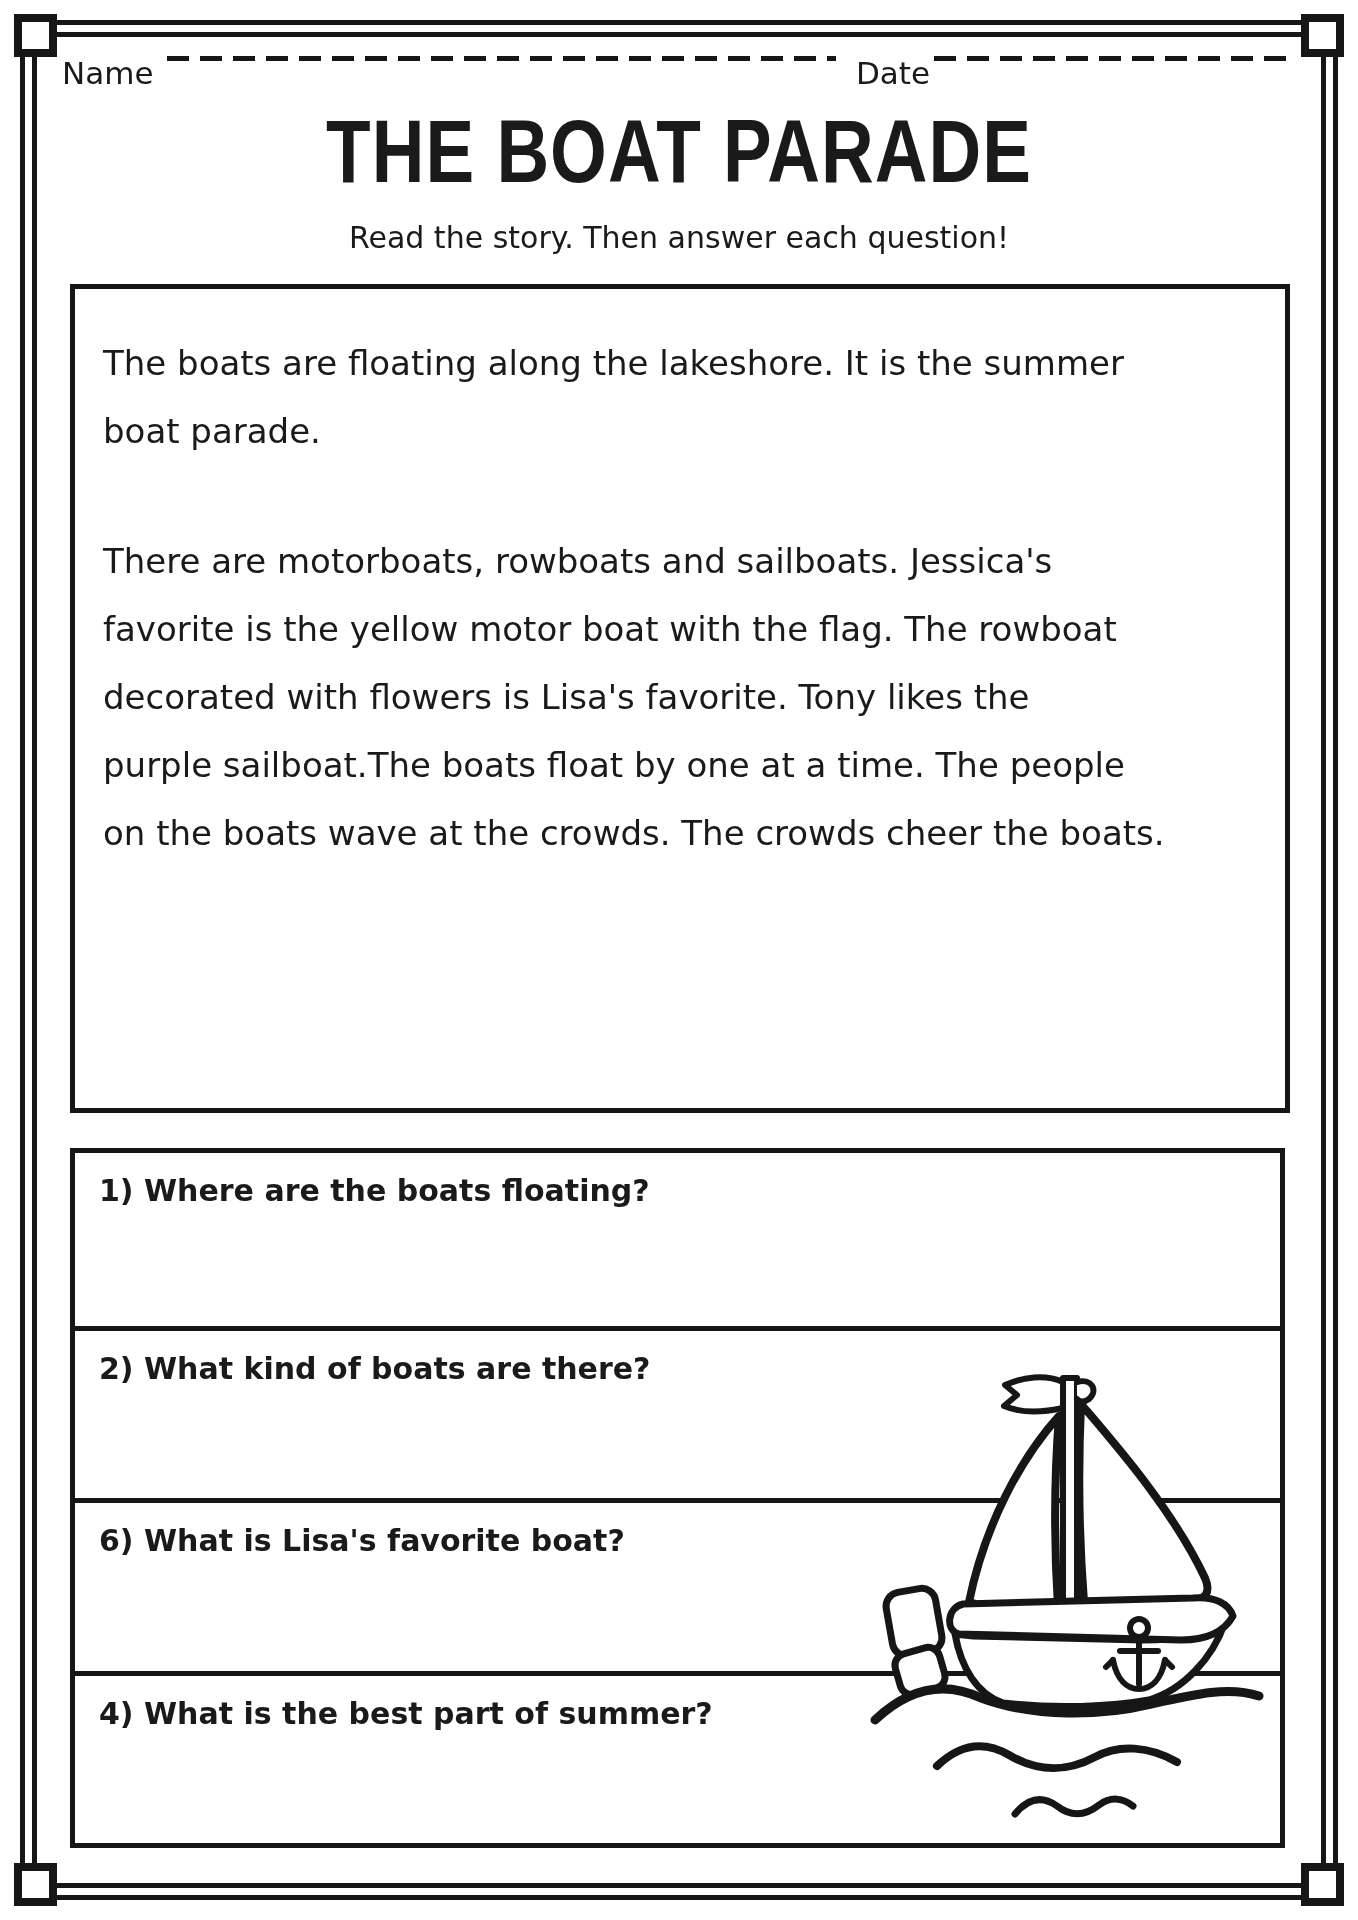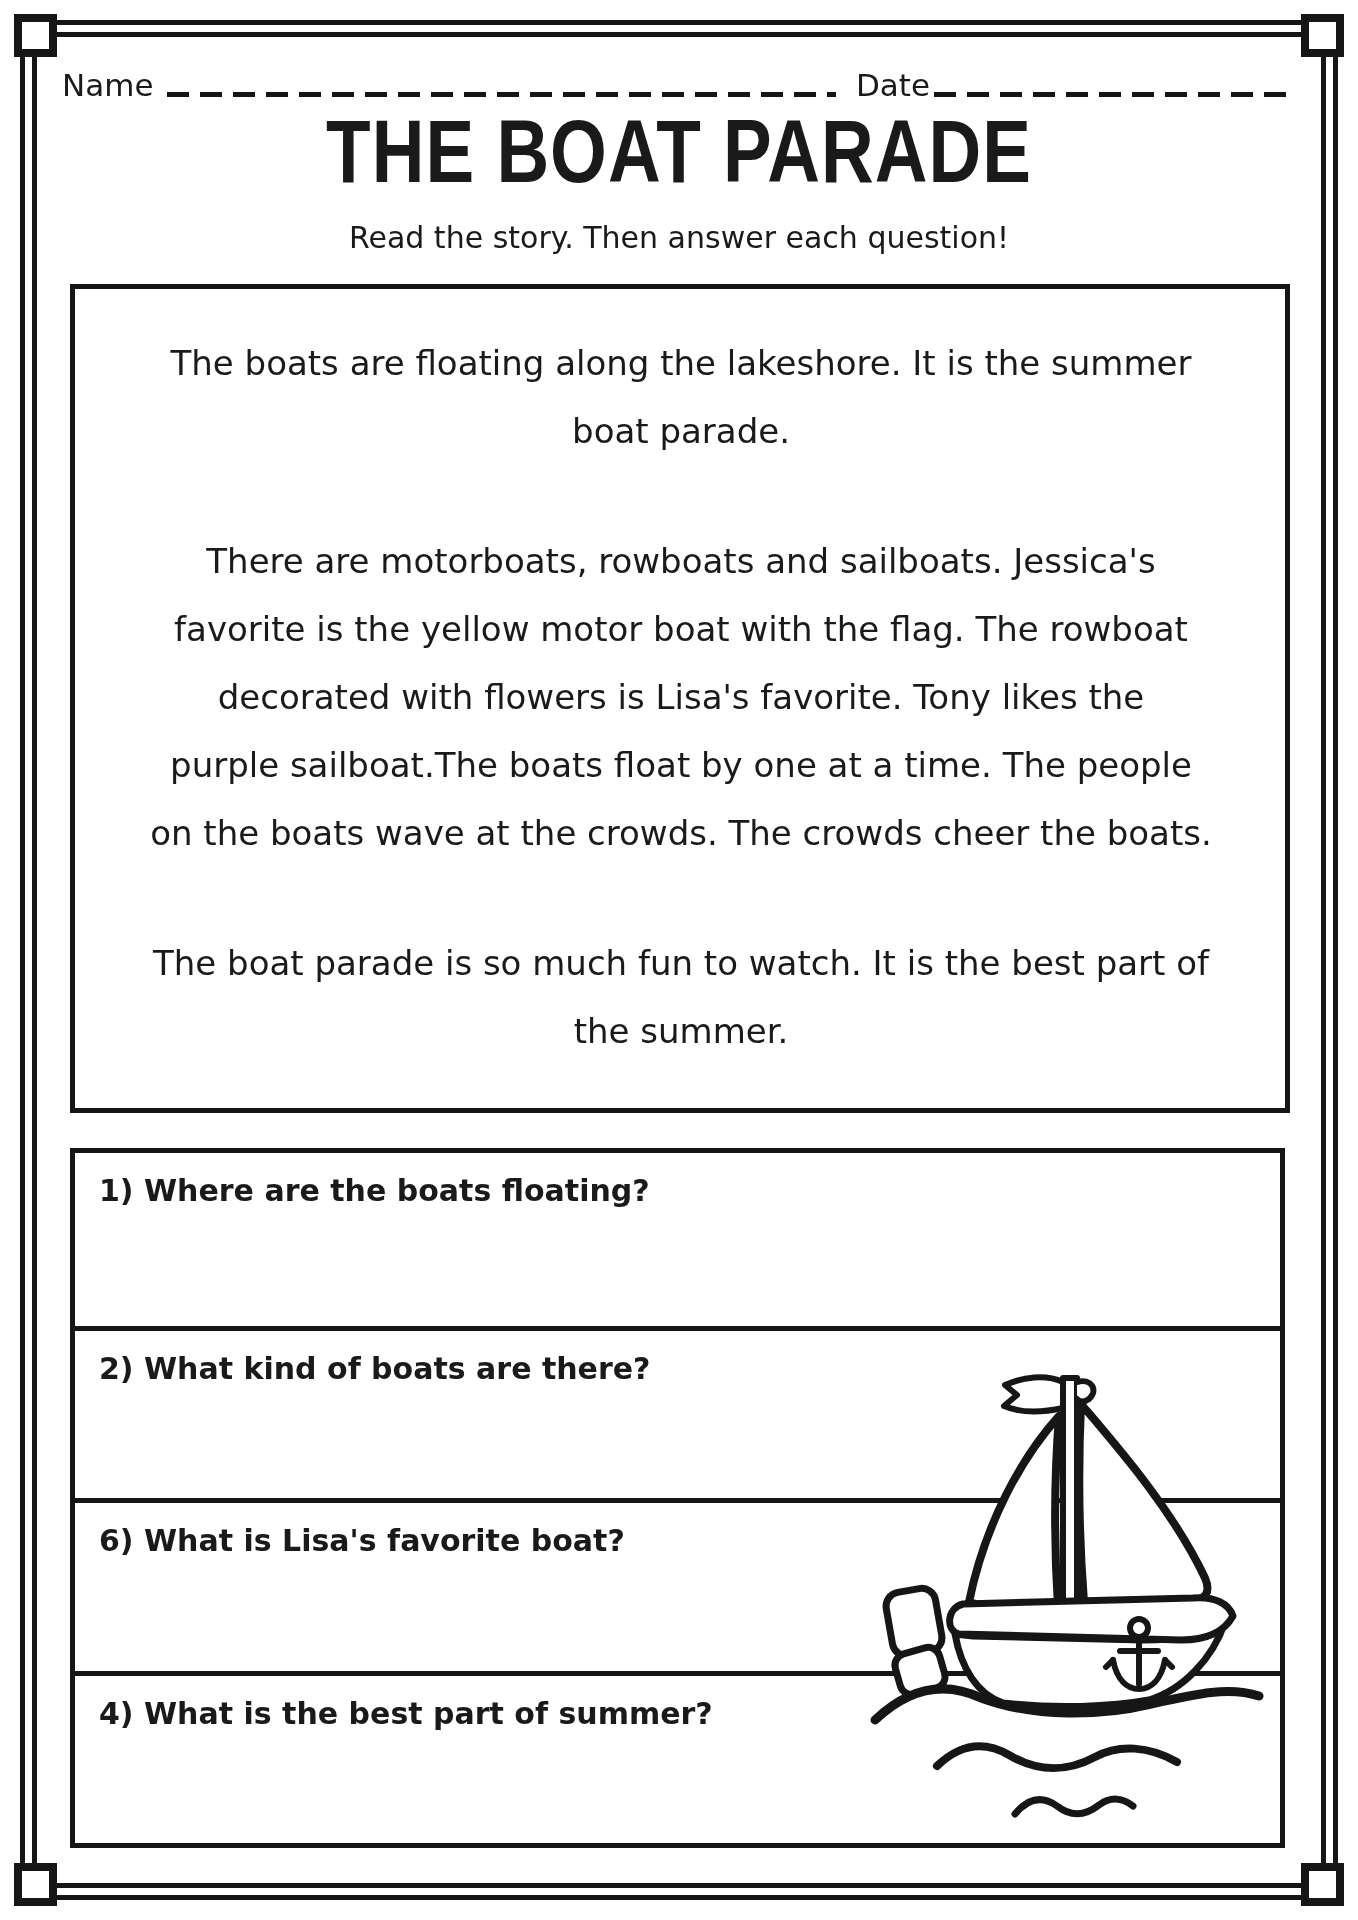"Name" .header { align-items: flex-end -> none }
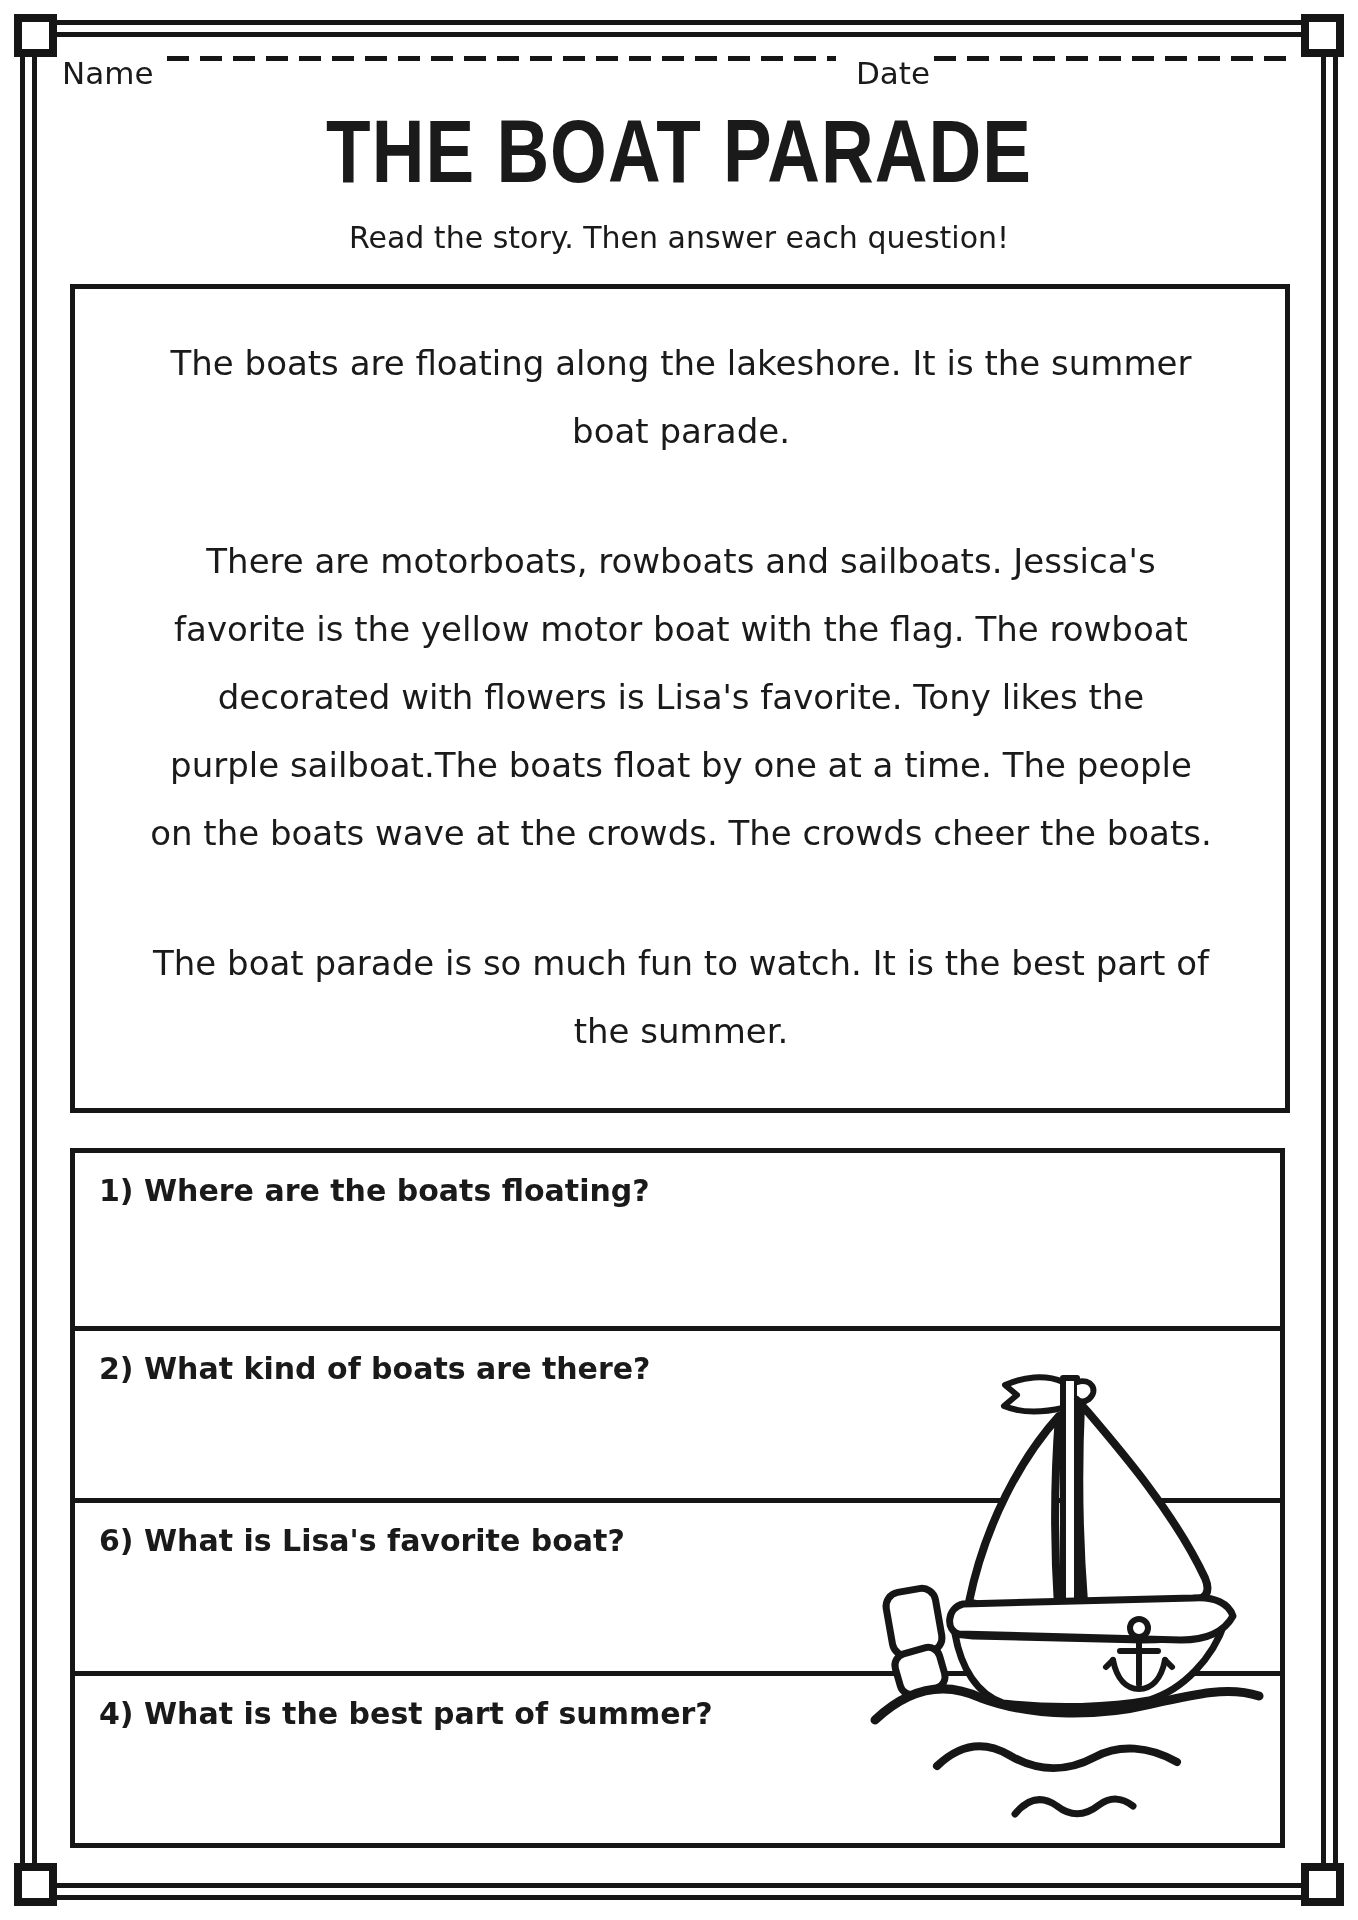"The boats are floating along" .story-box { text-align: center -> none }
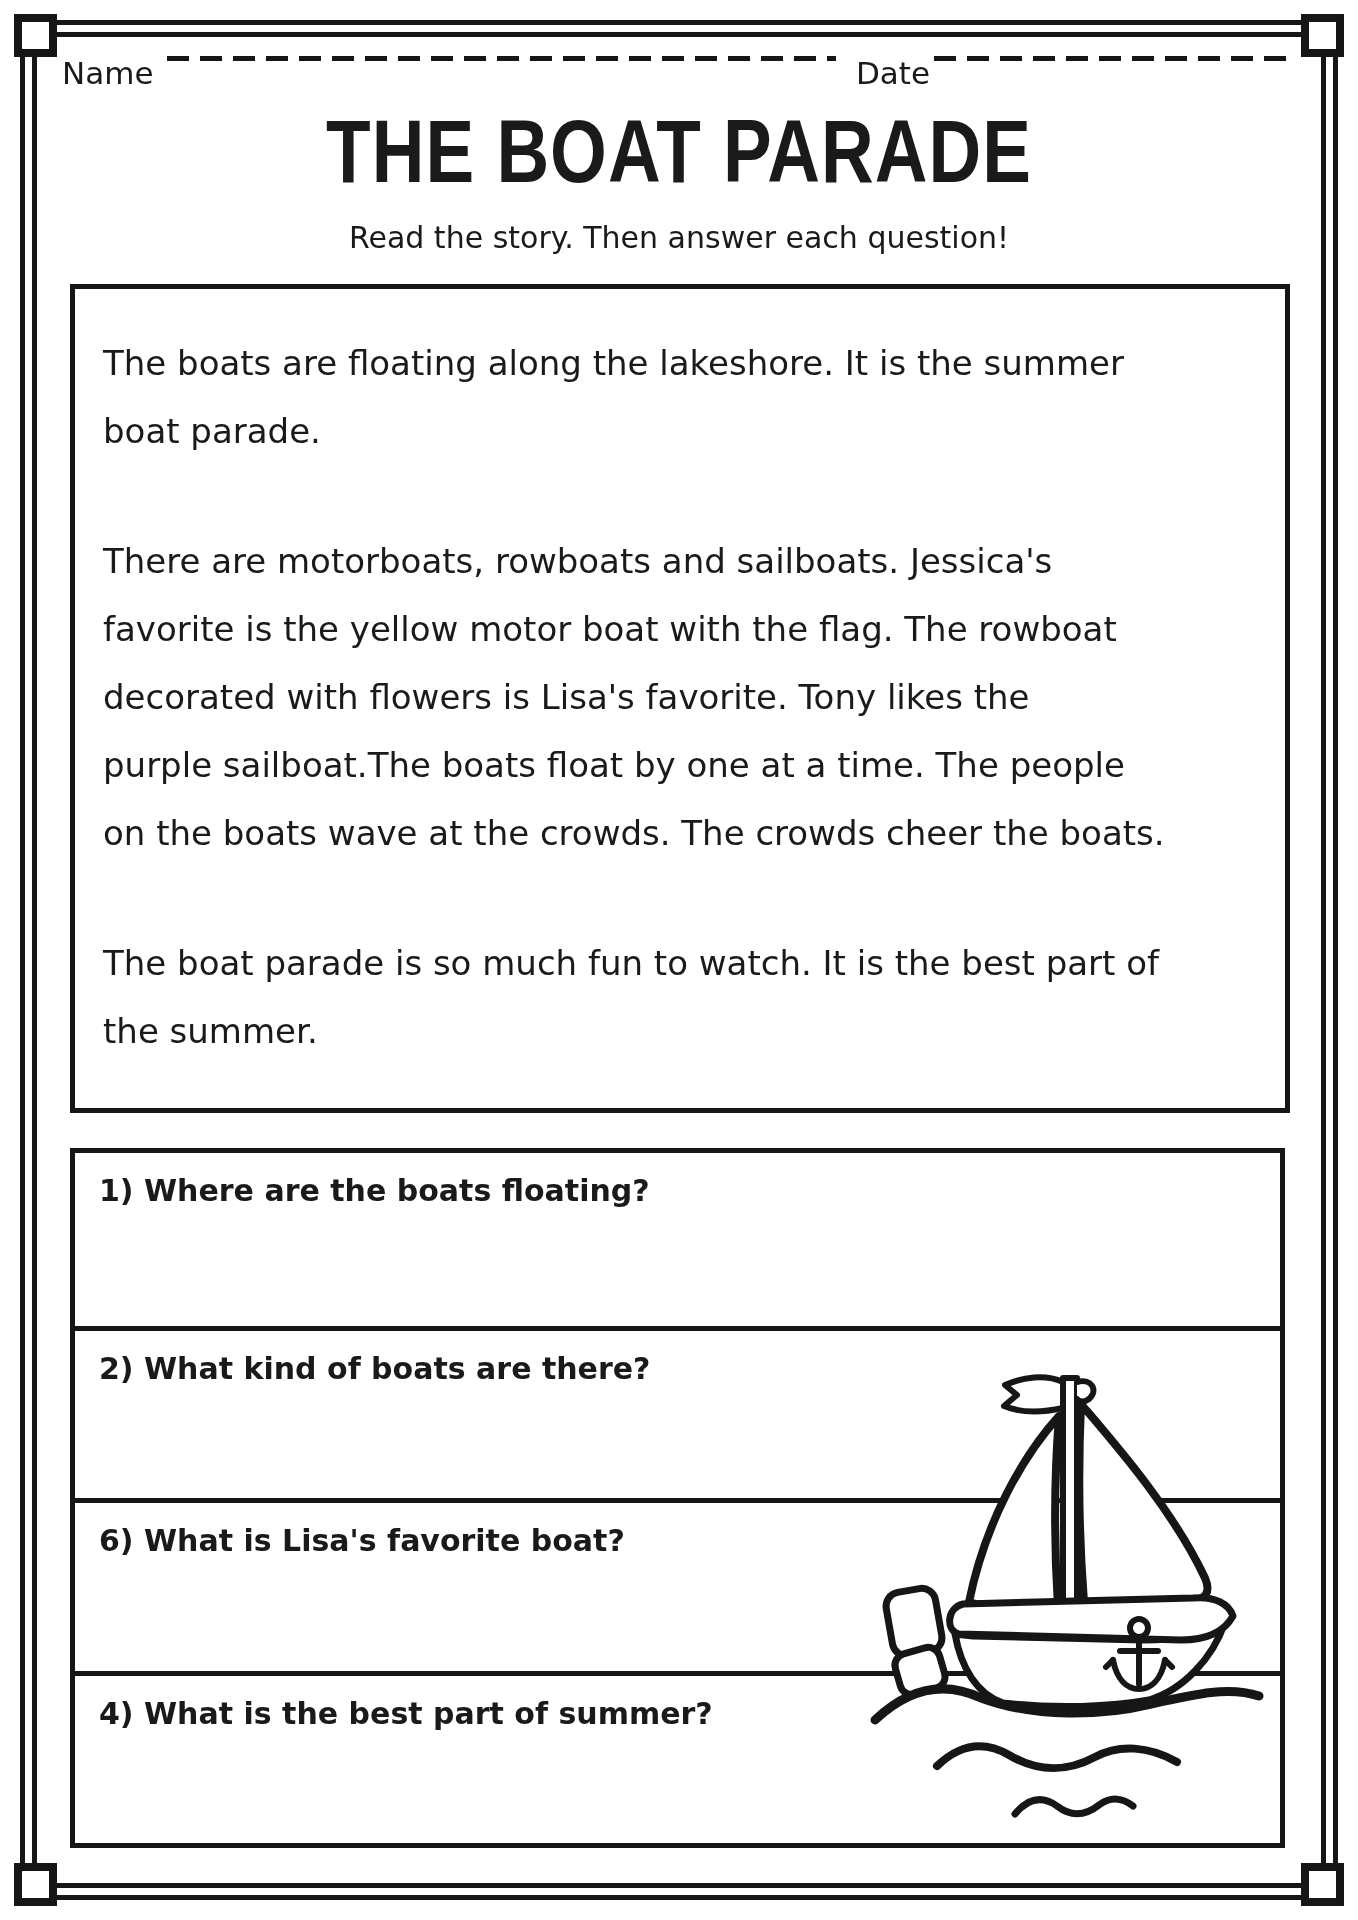"The boat parade is so" p.story-p { html: <p>The boat parade is so much fun to watch. It is the best part of the summer.</p> -> none }
